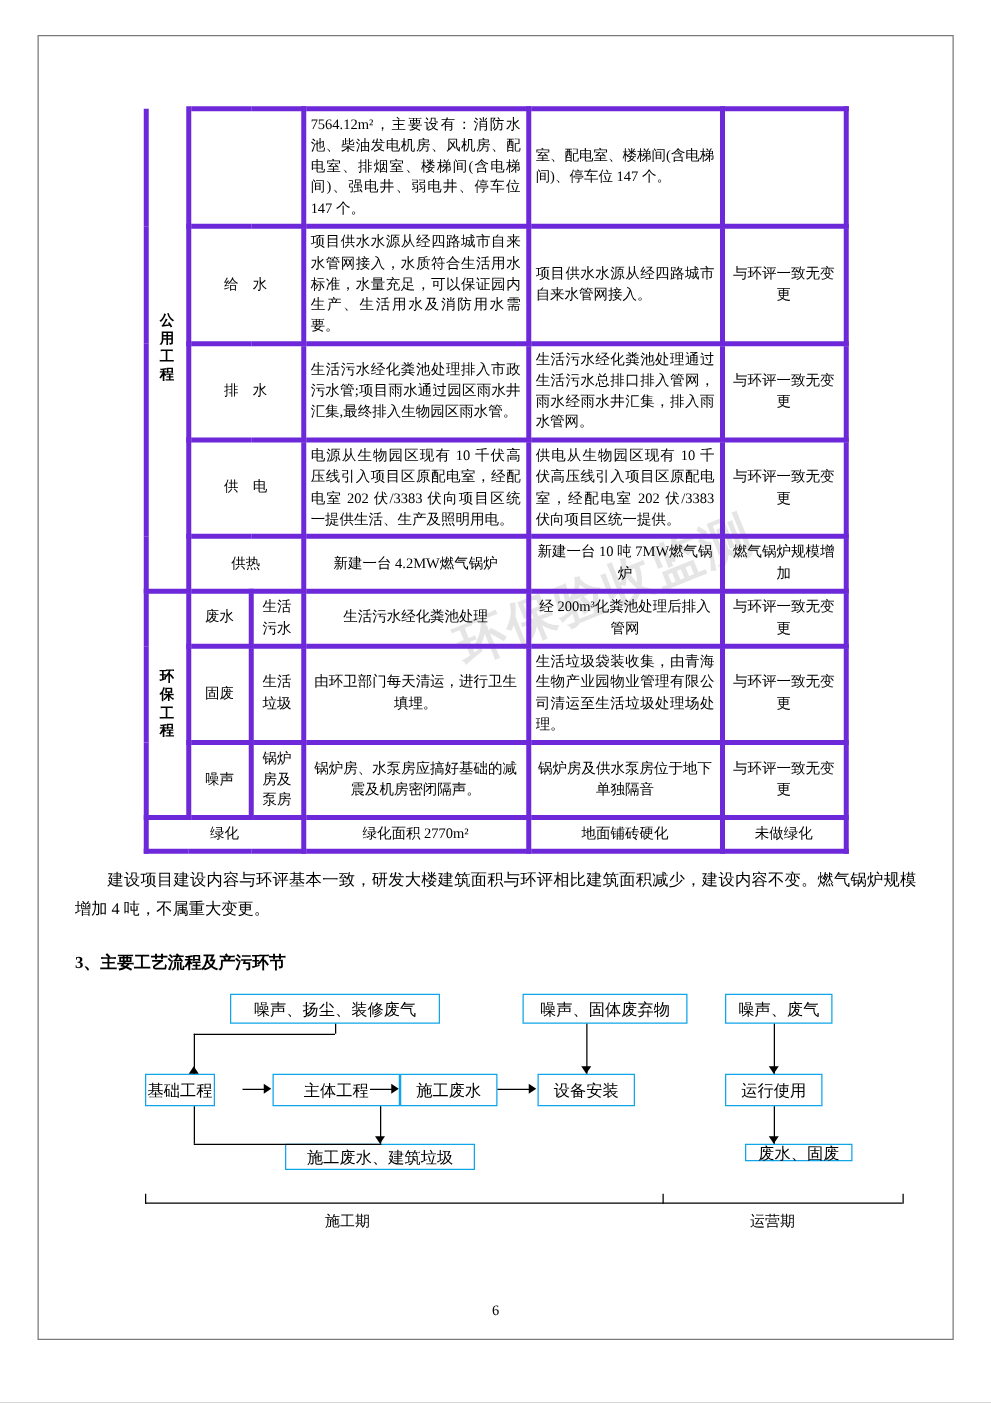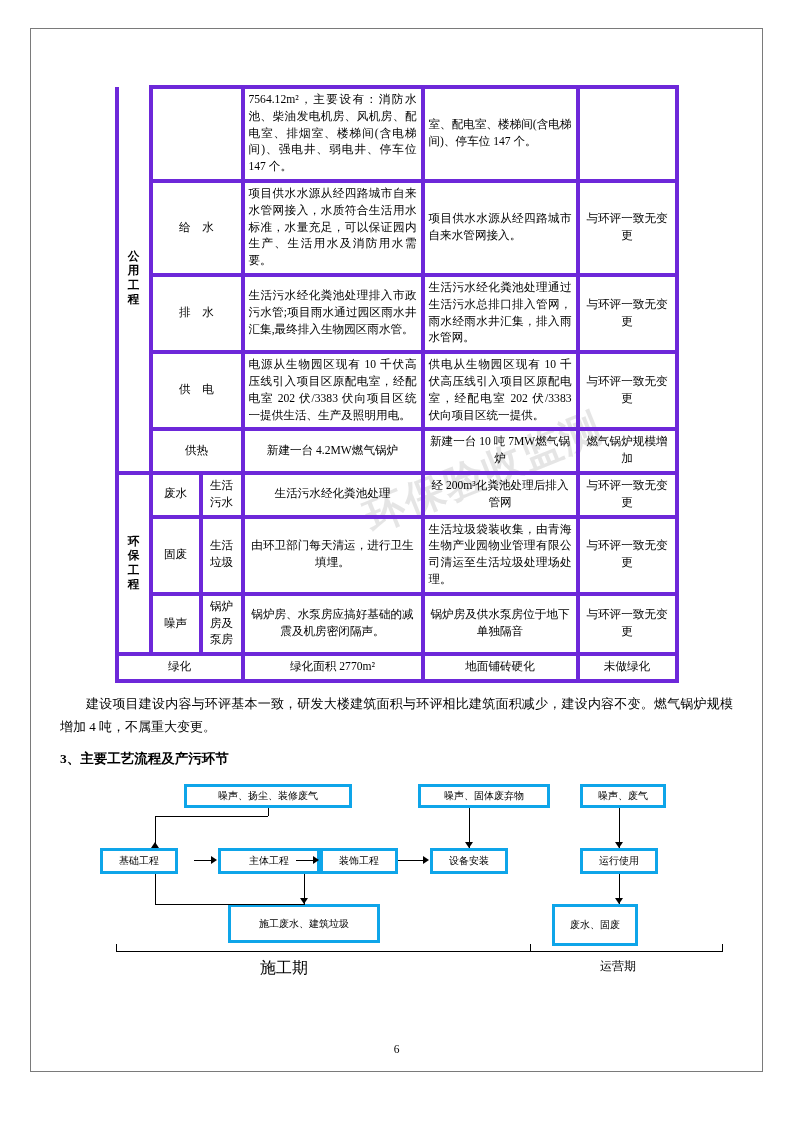"3、主要工艺流程及产污环节" .section-title { margin-top: 12px -> 23px }
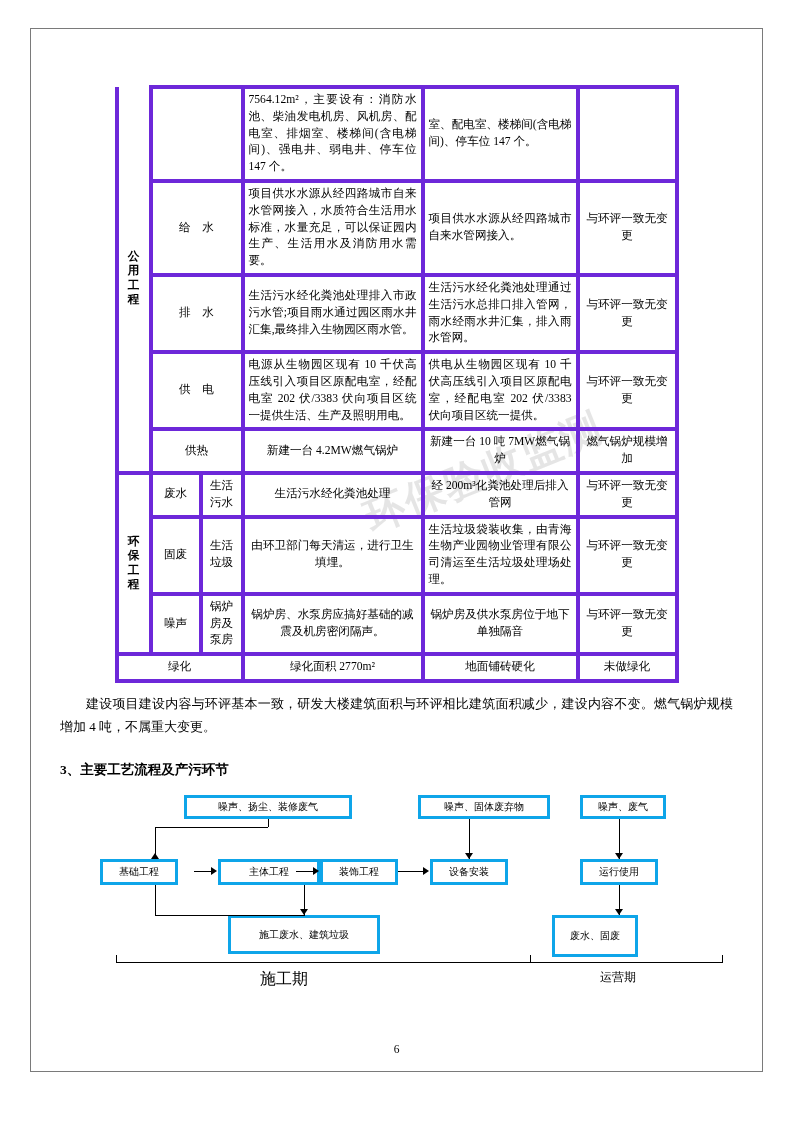"噪声、扬尘、装修废气" .node { border: 3px solid #0ea5e9 -> 1px solid #0ea5e9; font-size: 10px -> 13px }
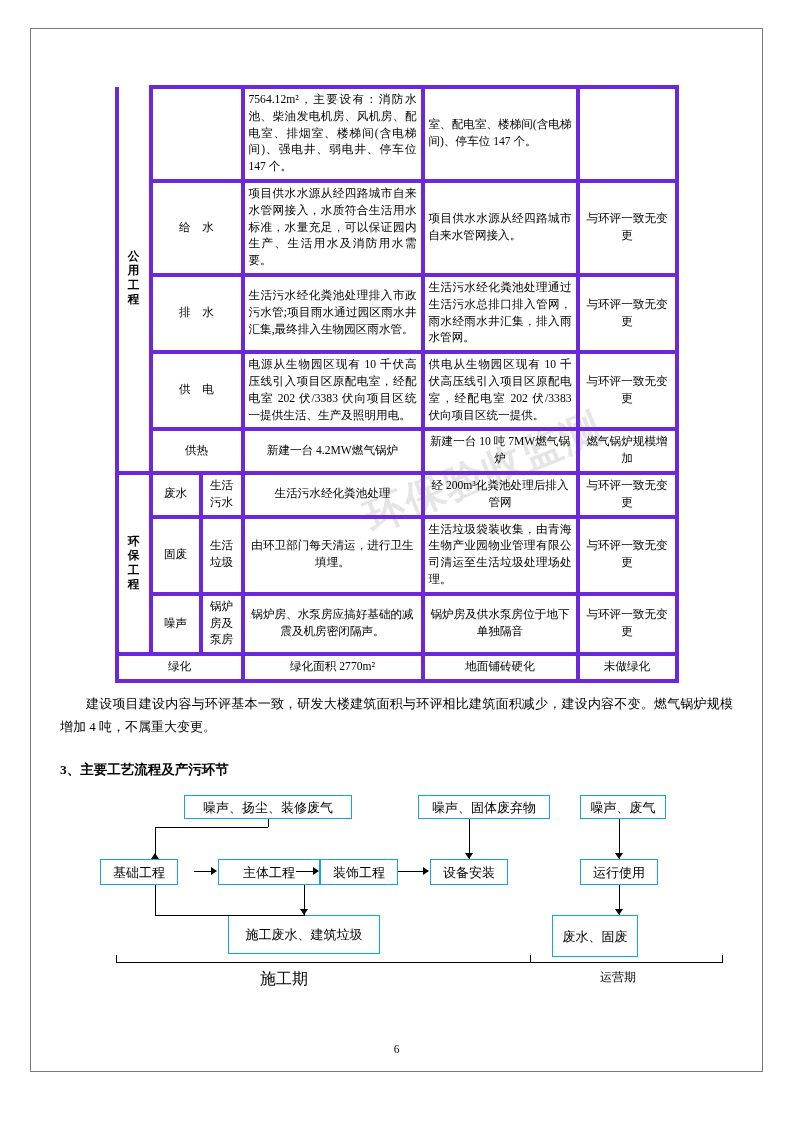"基础工程" div.node { left: 40px -> 56px; width: 78px -> 56px }
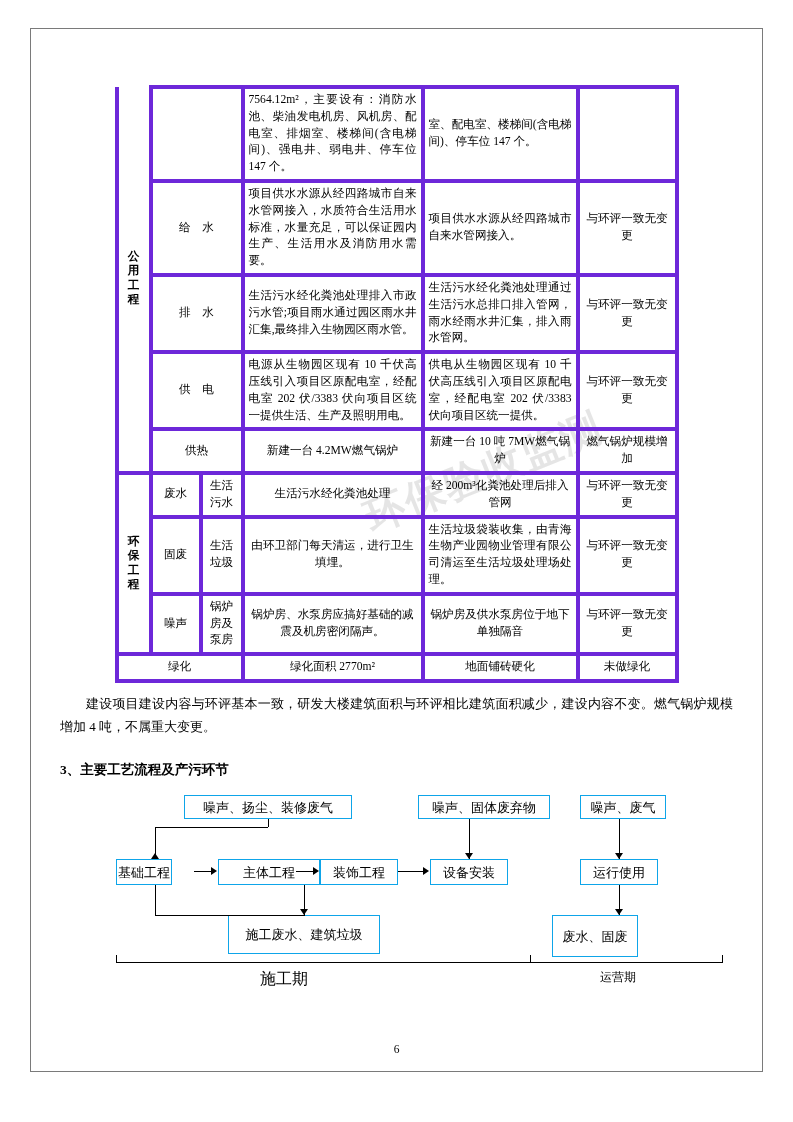"装饰工程" div.node { text: 装饰工程 -> 施工废水 }
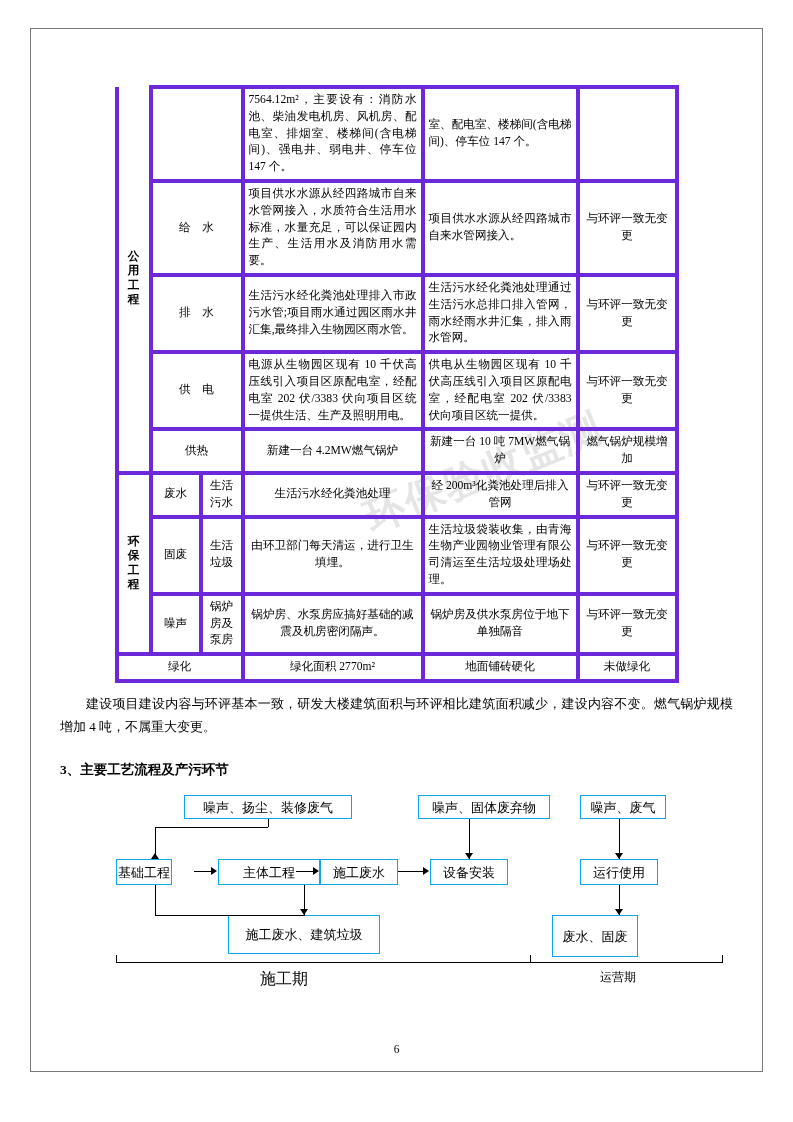"施工废水、建筑垃圾" div.node { height: 39px -> 21px }
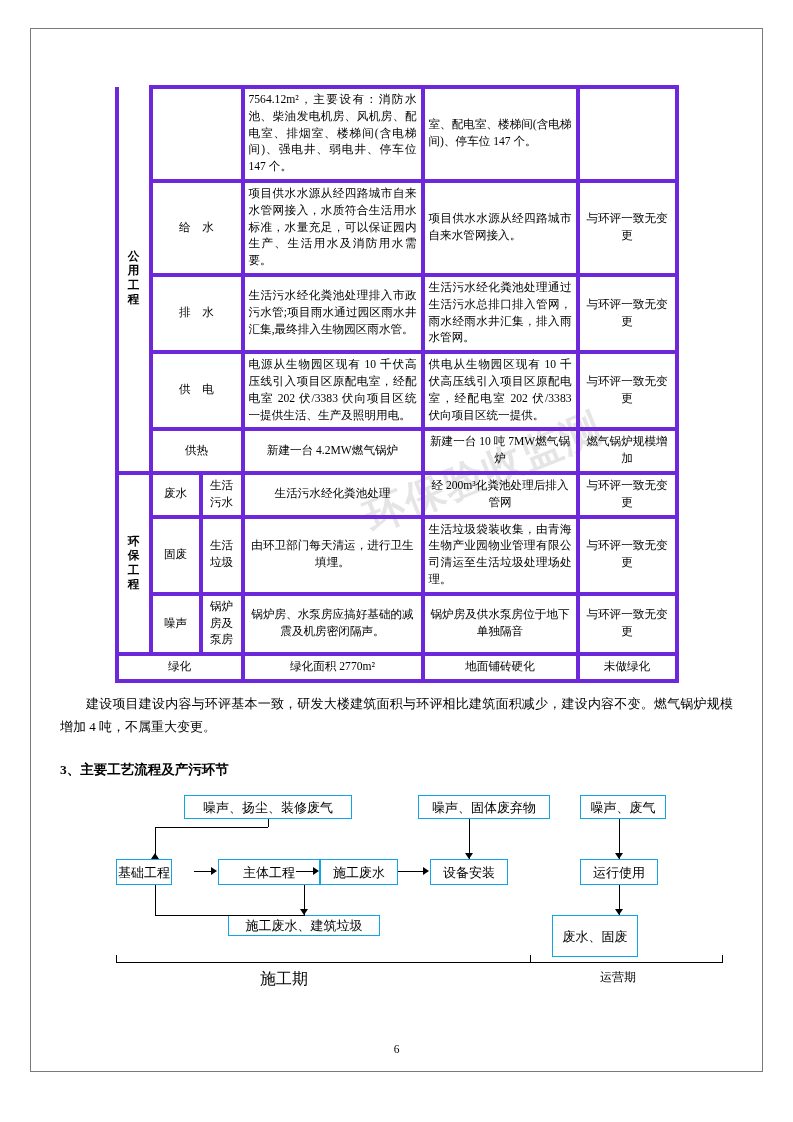"废水、固废" div.node { height: 42px -> 14px; left: 492px -> 536px }
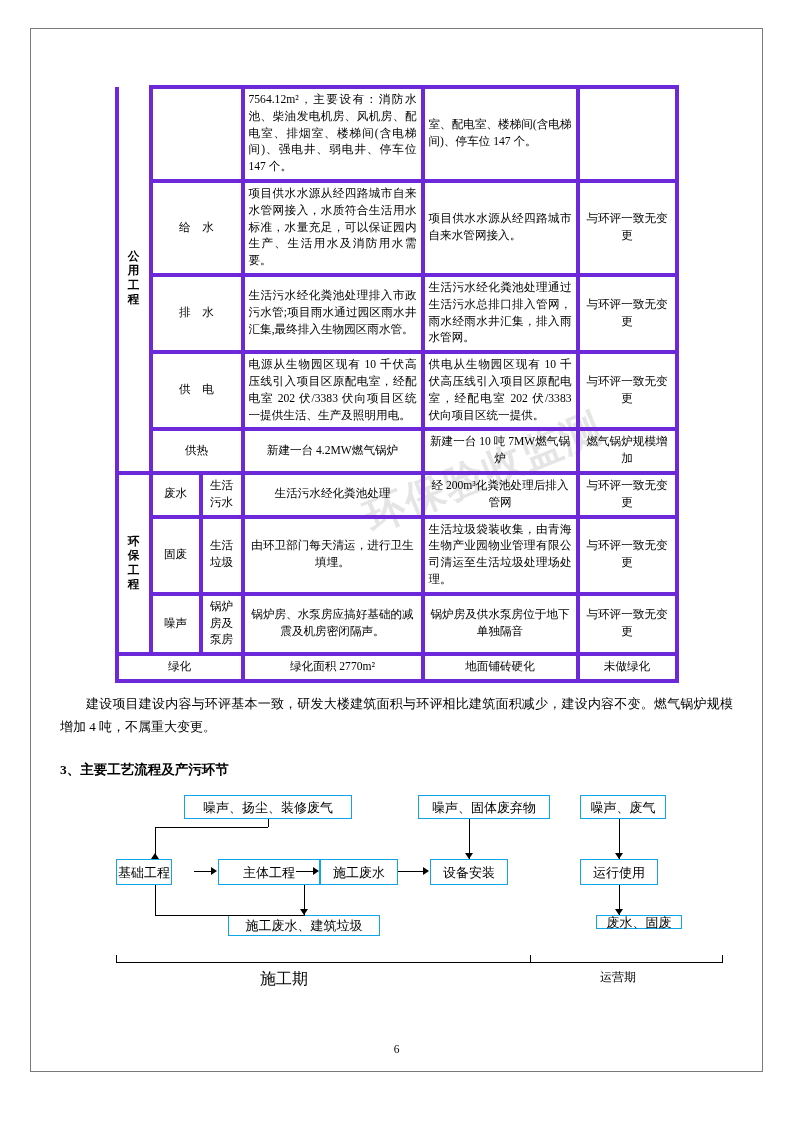"施工期" div { font-size: 16px -> 12px }
